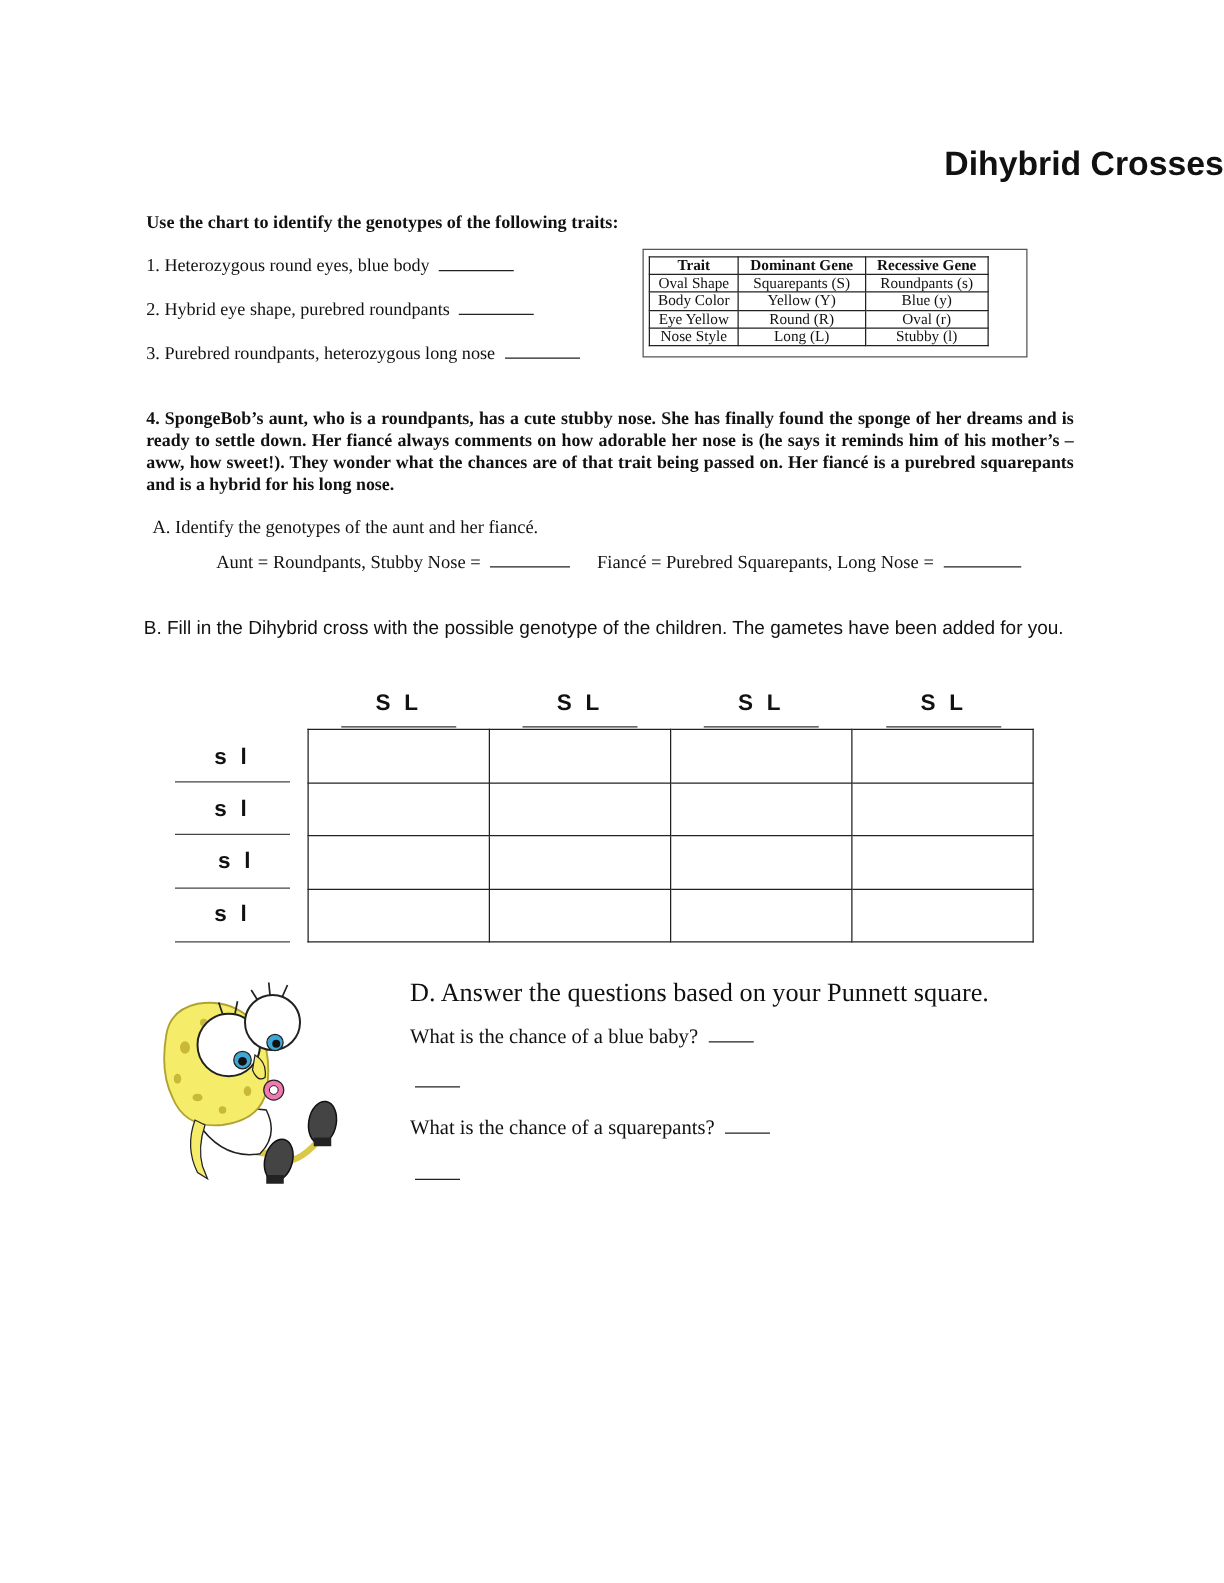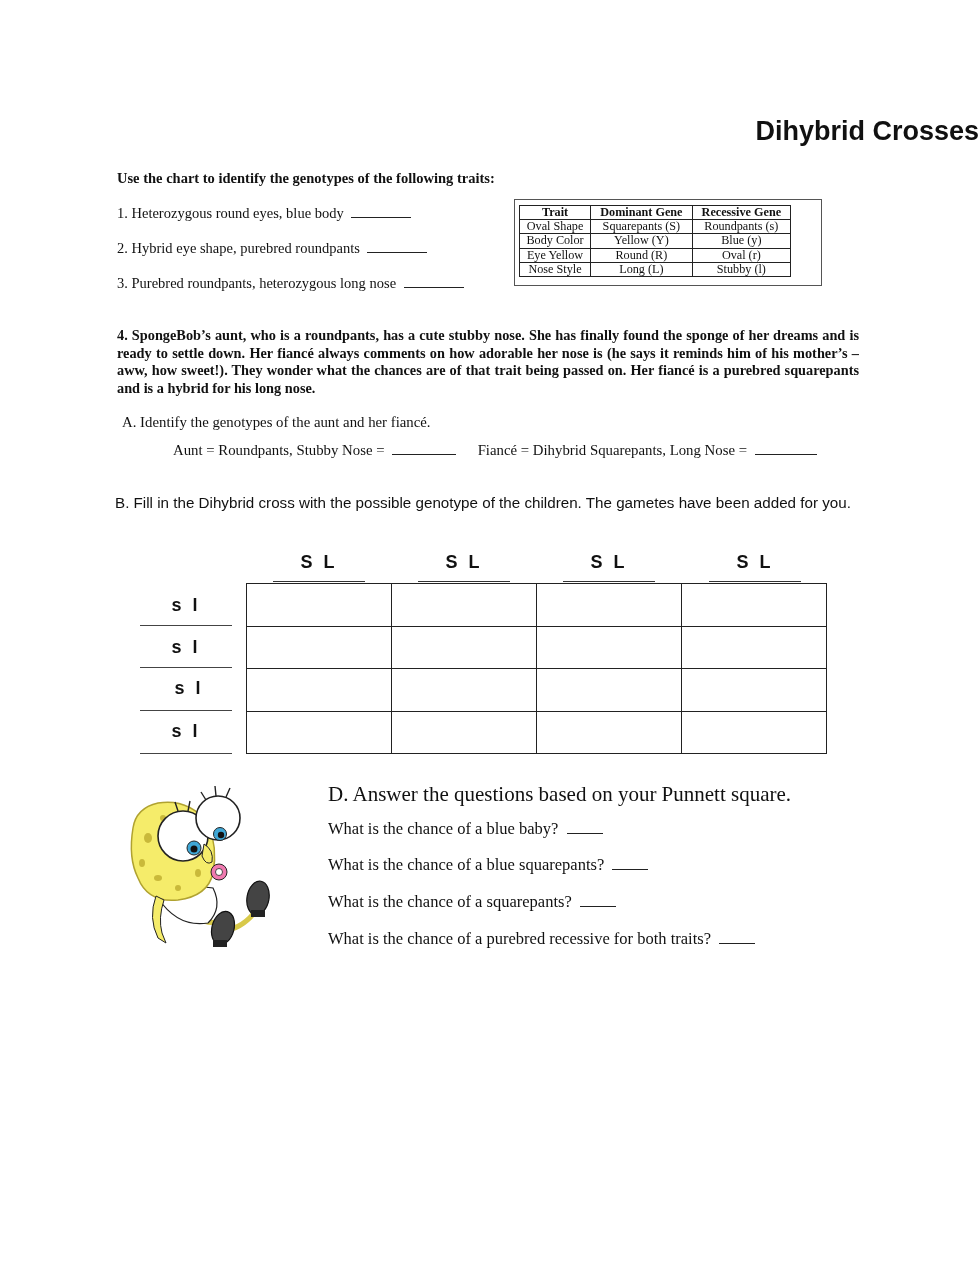"Fiancé = Dihybrid Squarepants, Long" span { text: Dihybrid -> Purebred }
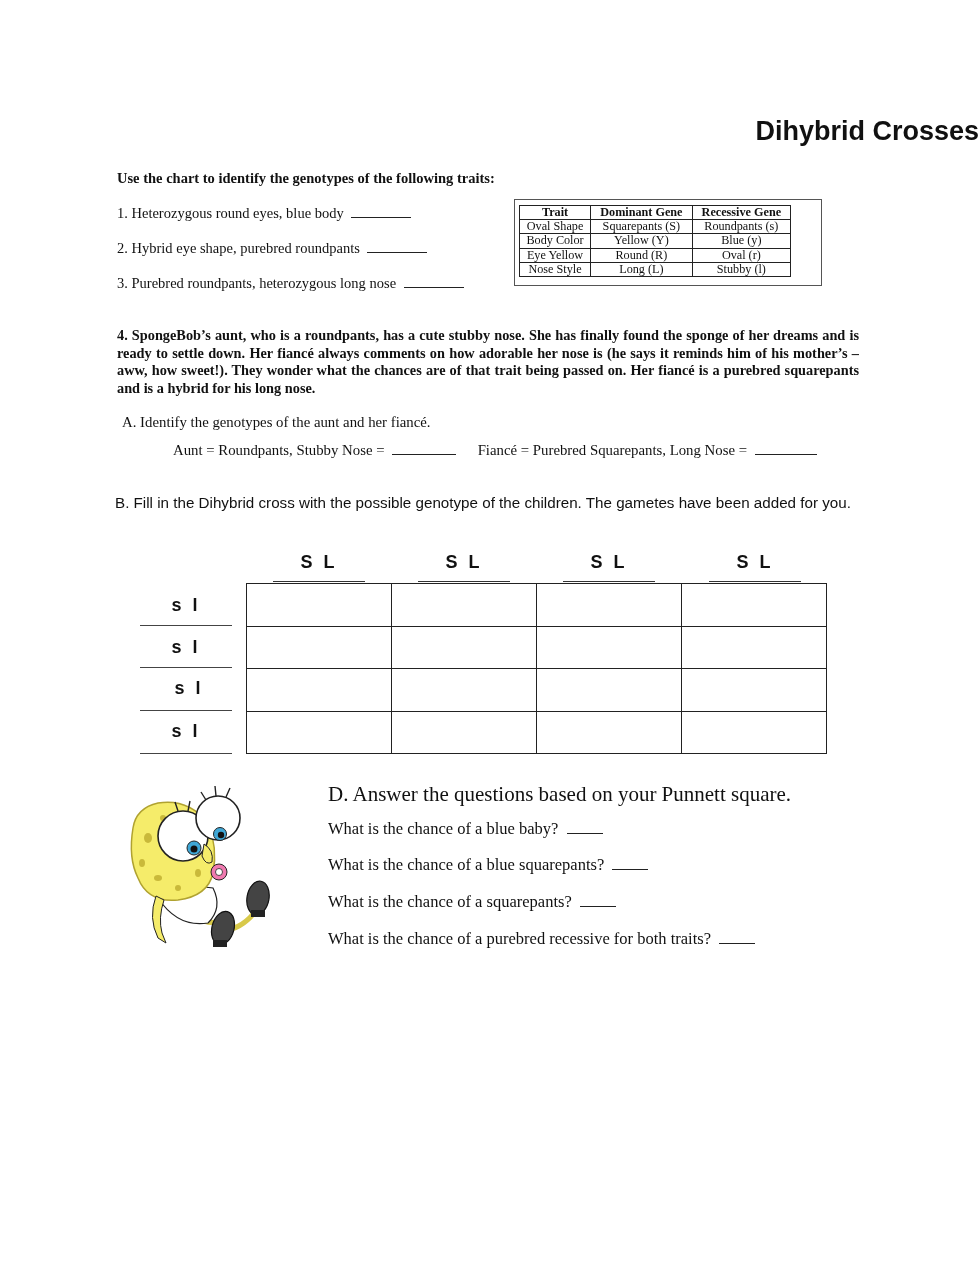"What is the chance of a blue squarepants?" span { html: <span>What is the chance of a blue squarepants?</span> -> none }
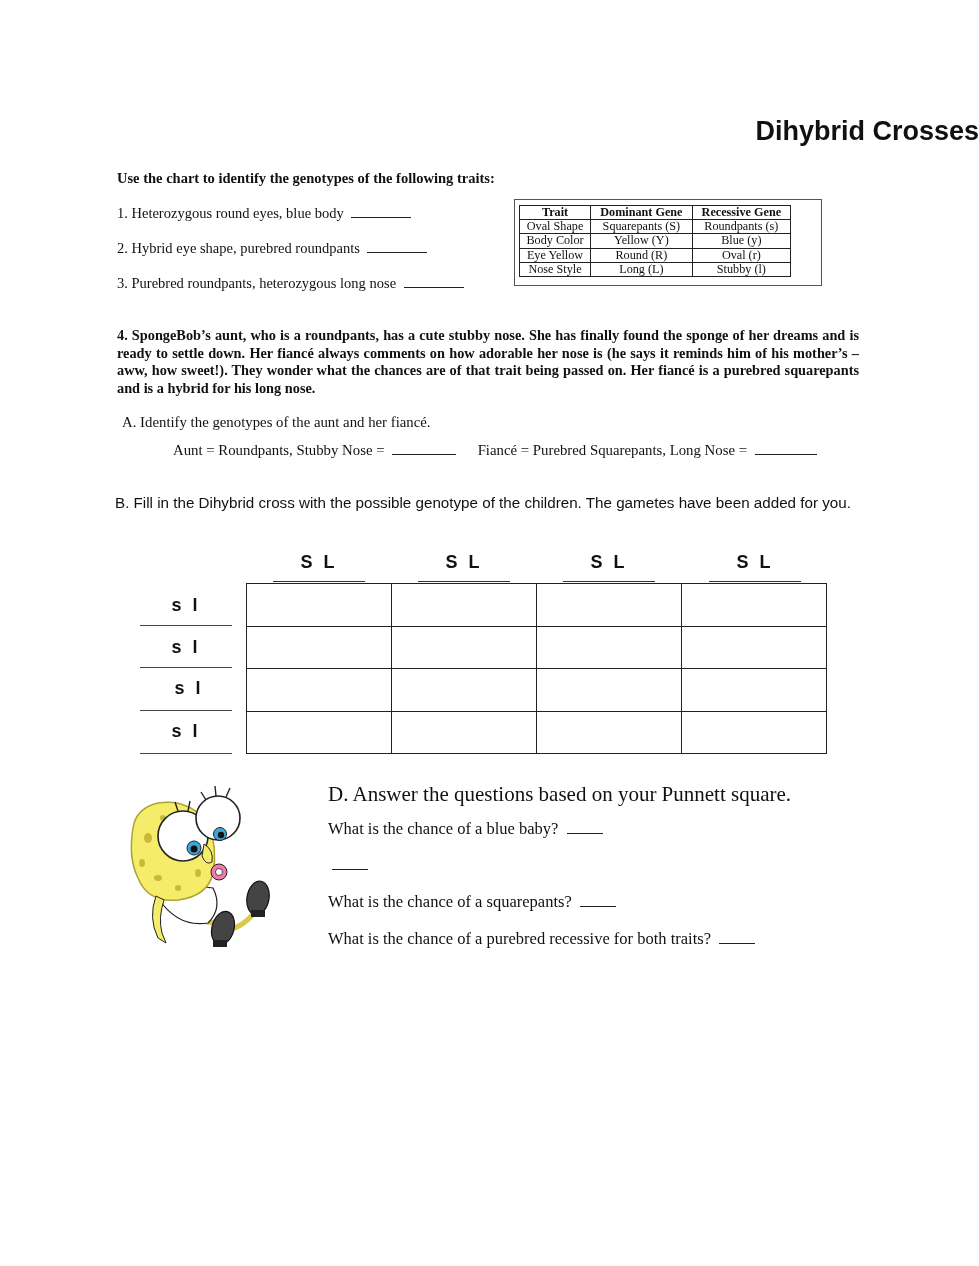"What is the chance of a purebred" span { html: <span>What is the chance of a purebred recessive for both traits?</span> -> none }
